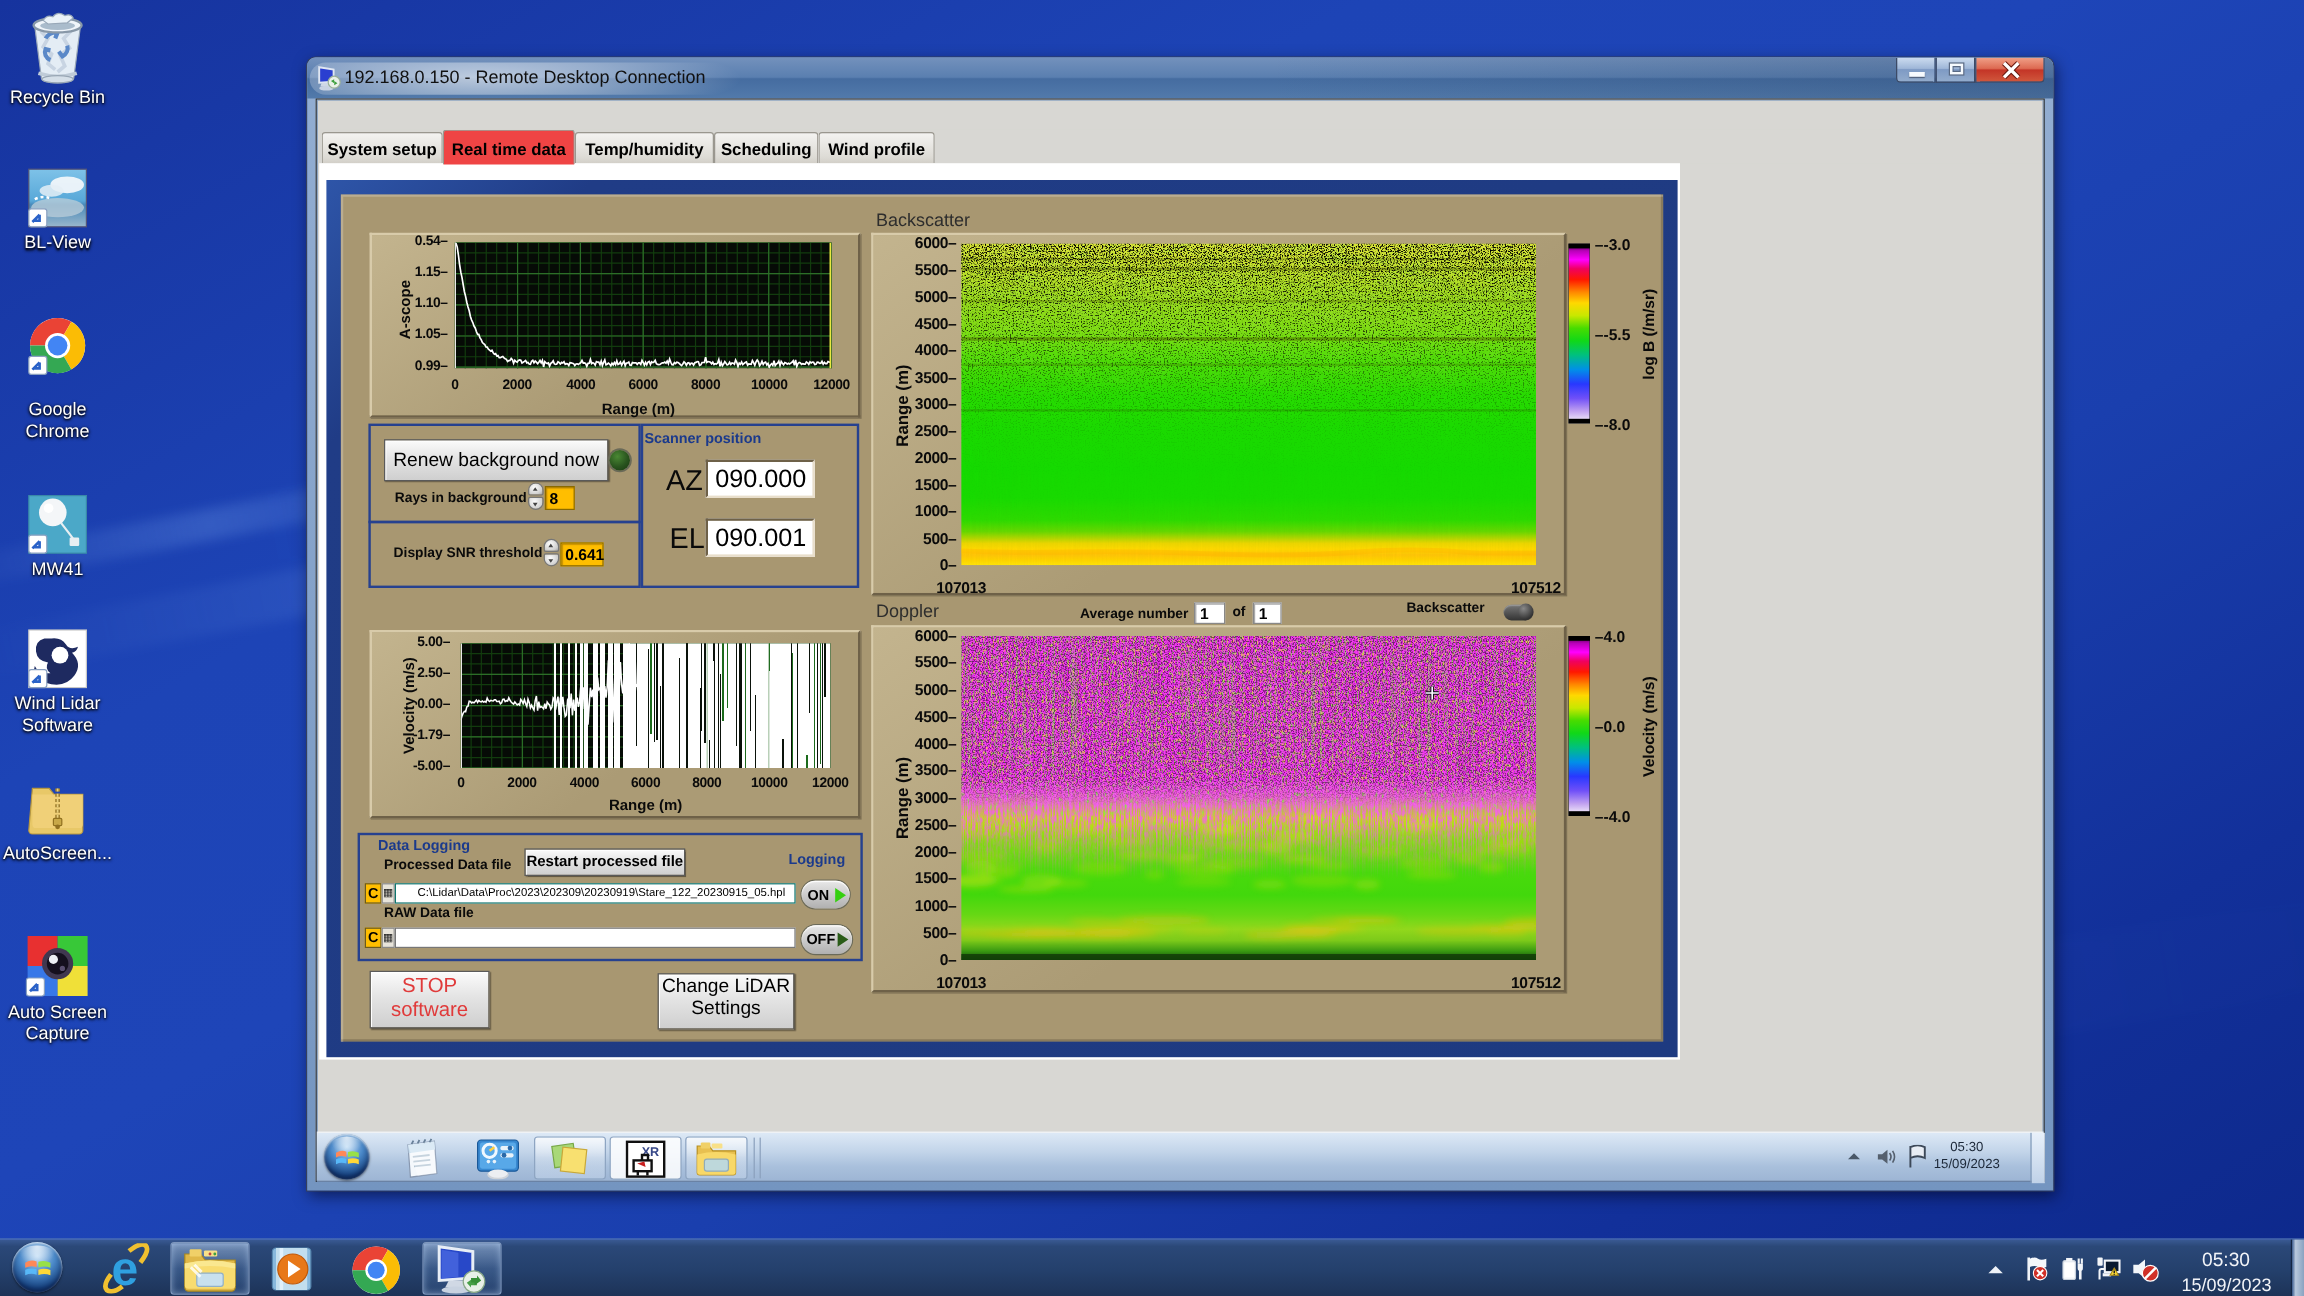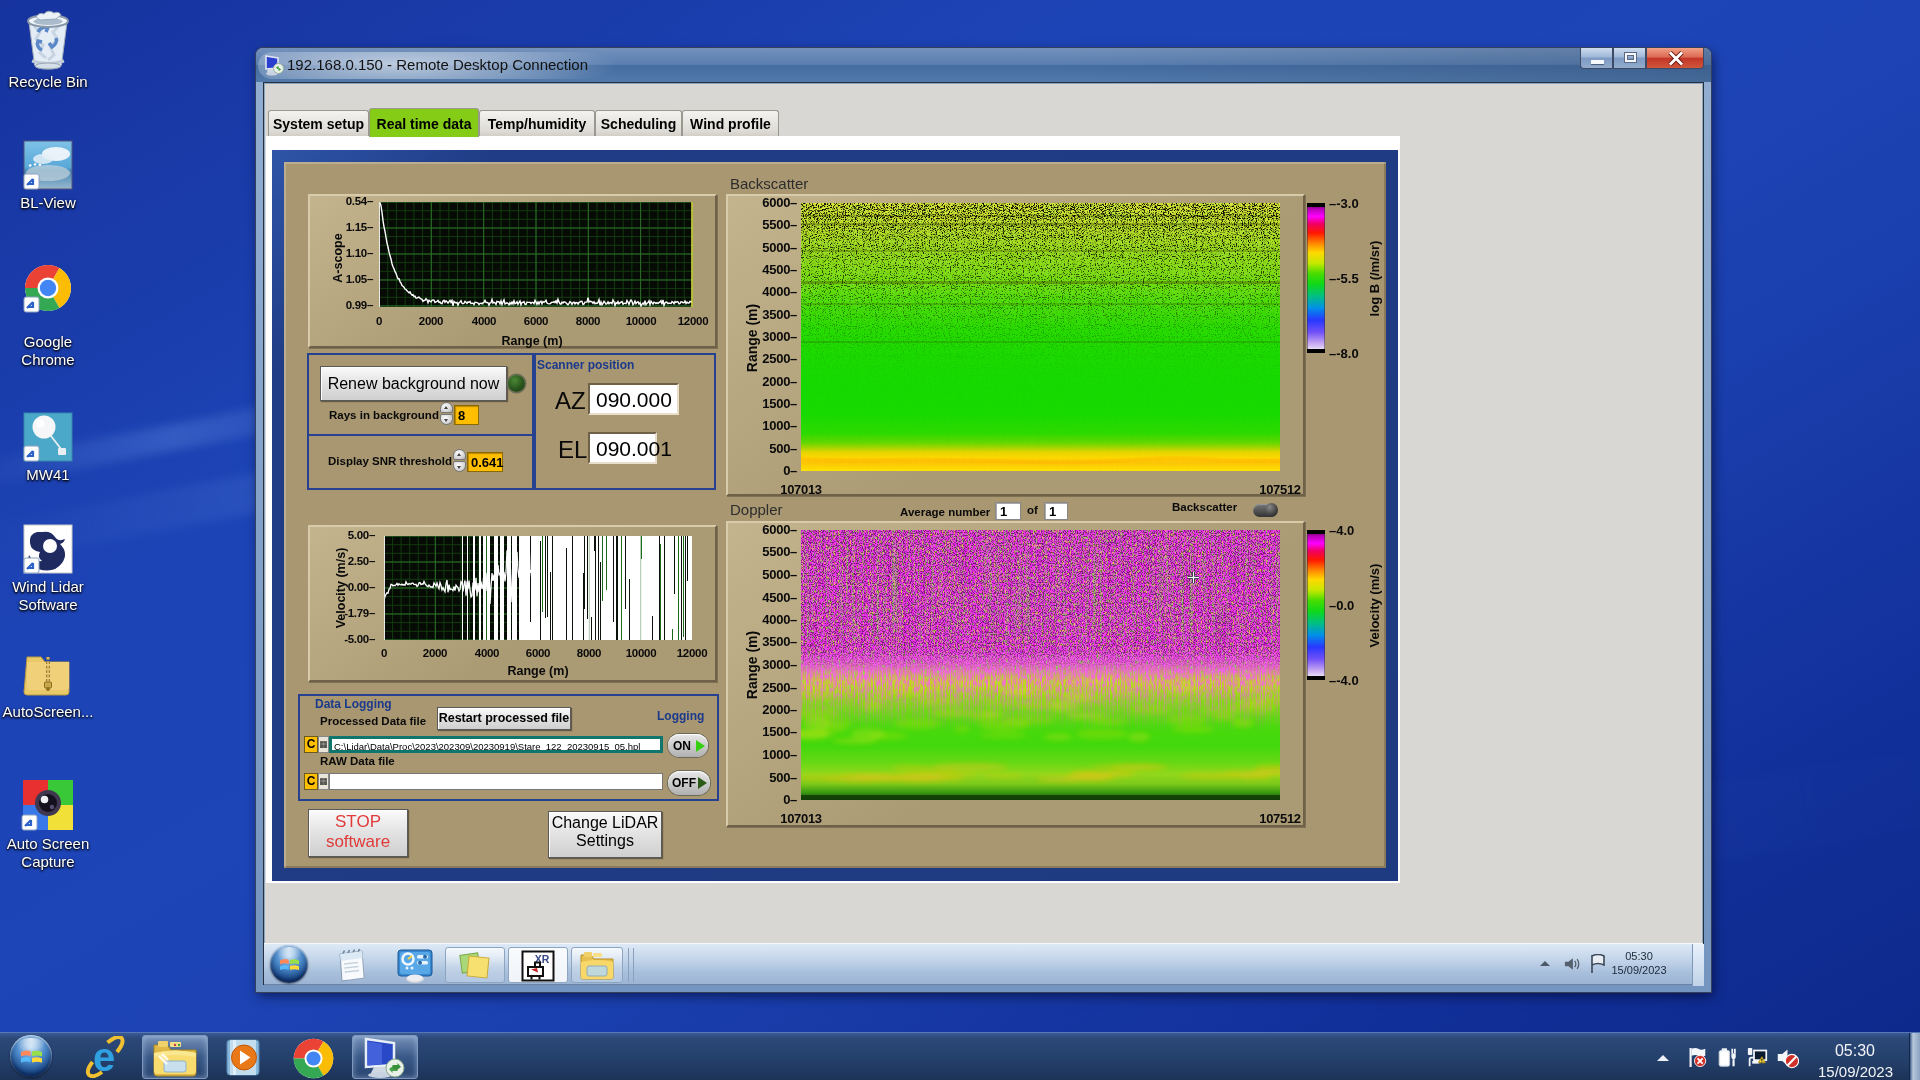"Real time data" .tab.active { background: #84cc16 -> #ef4444 }
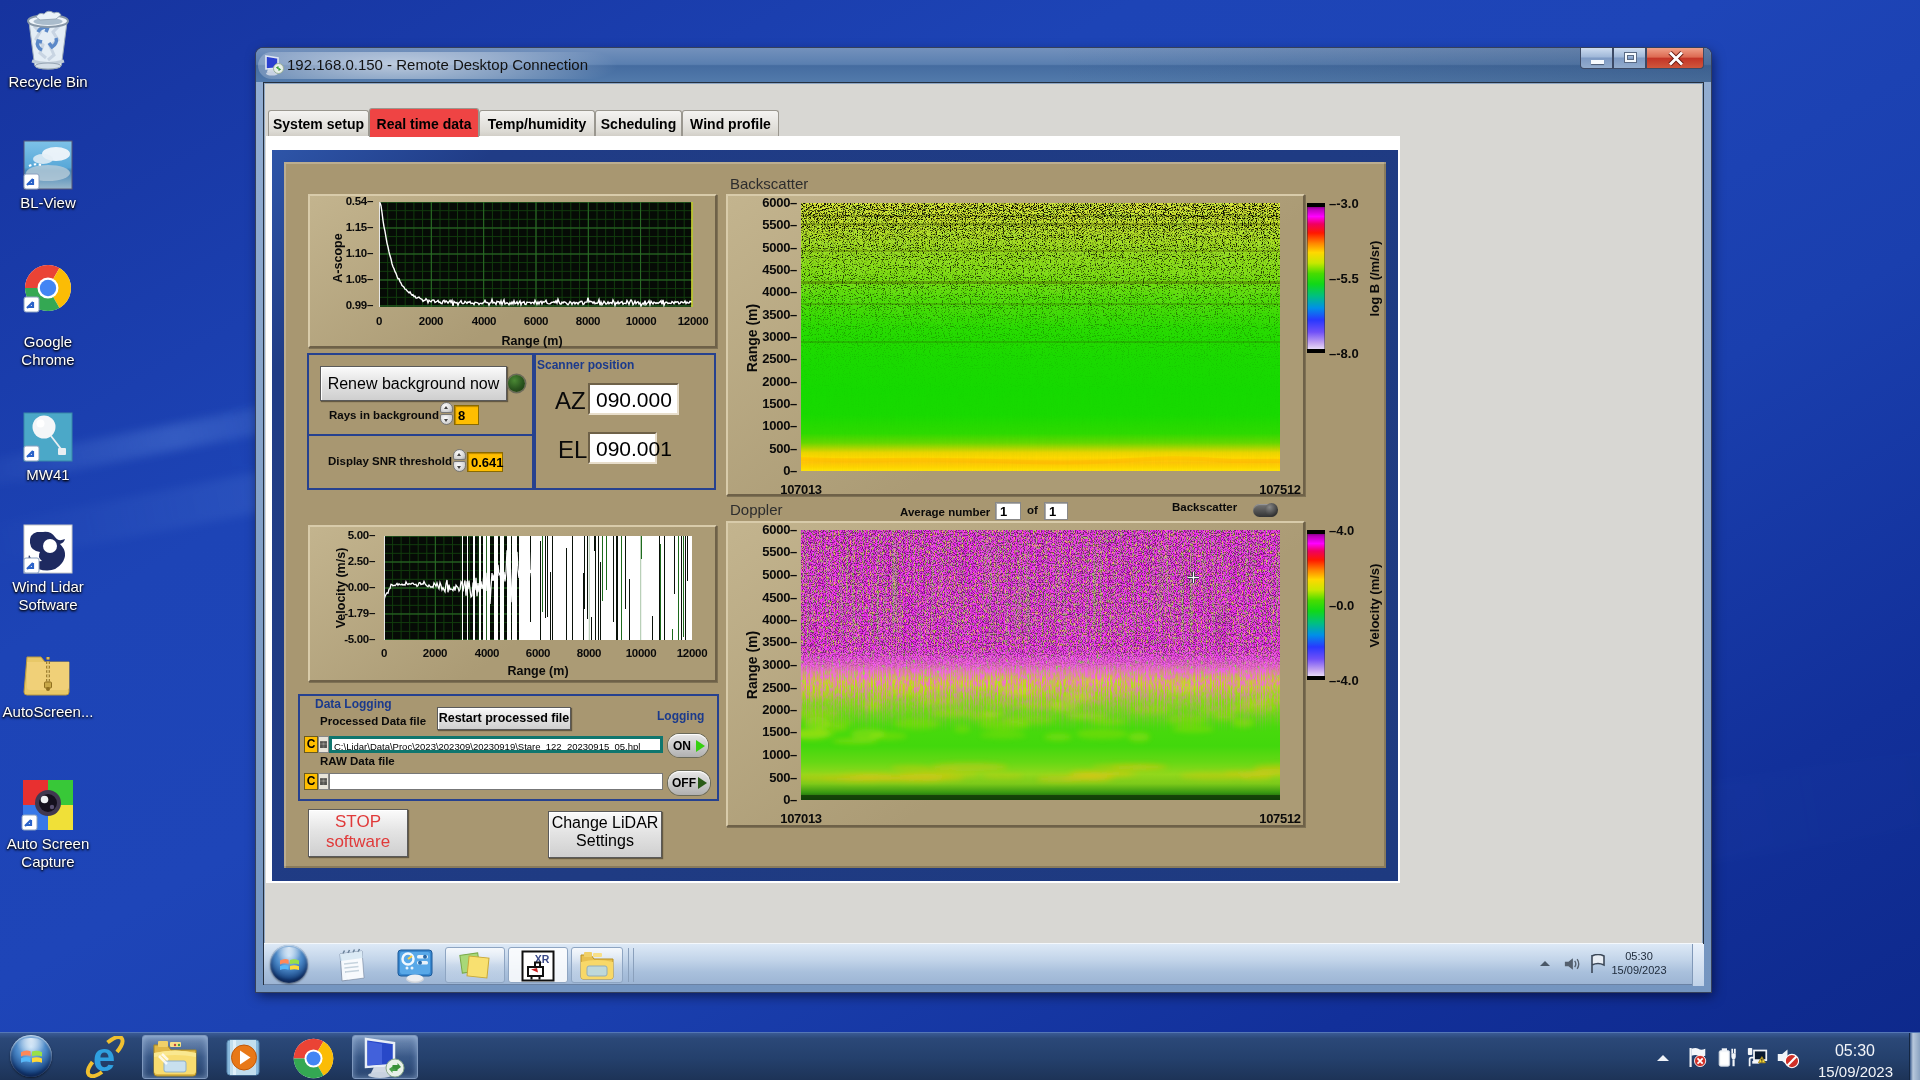"090.001" div.wdisp { width: 69px -> 91px }
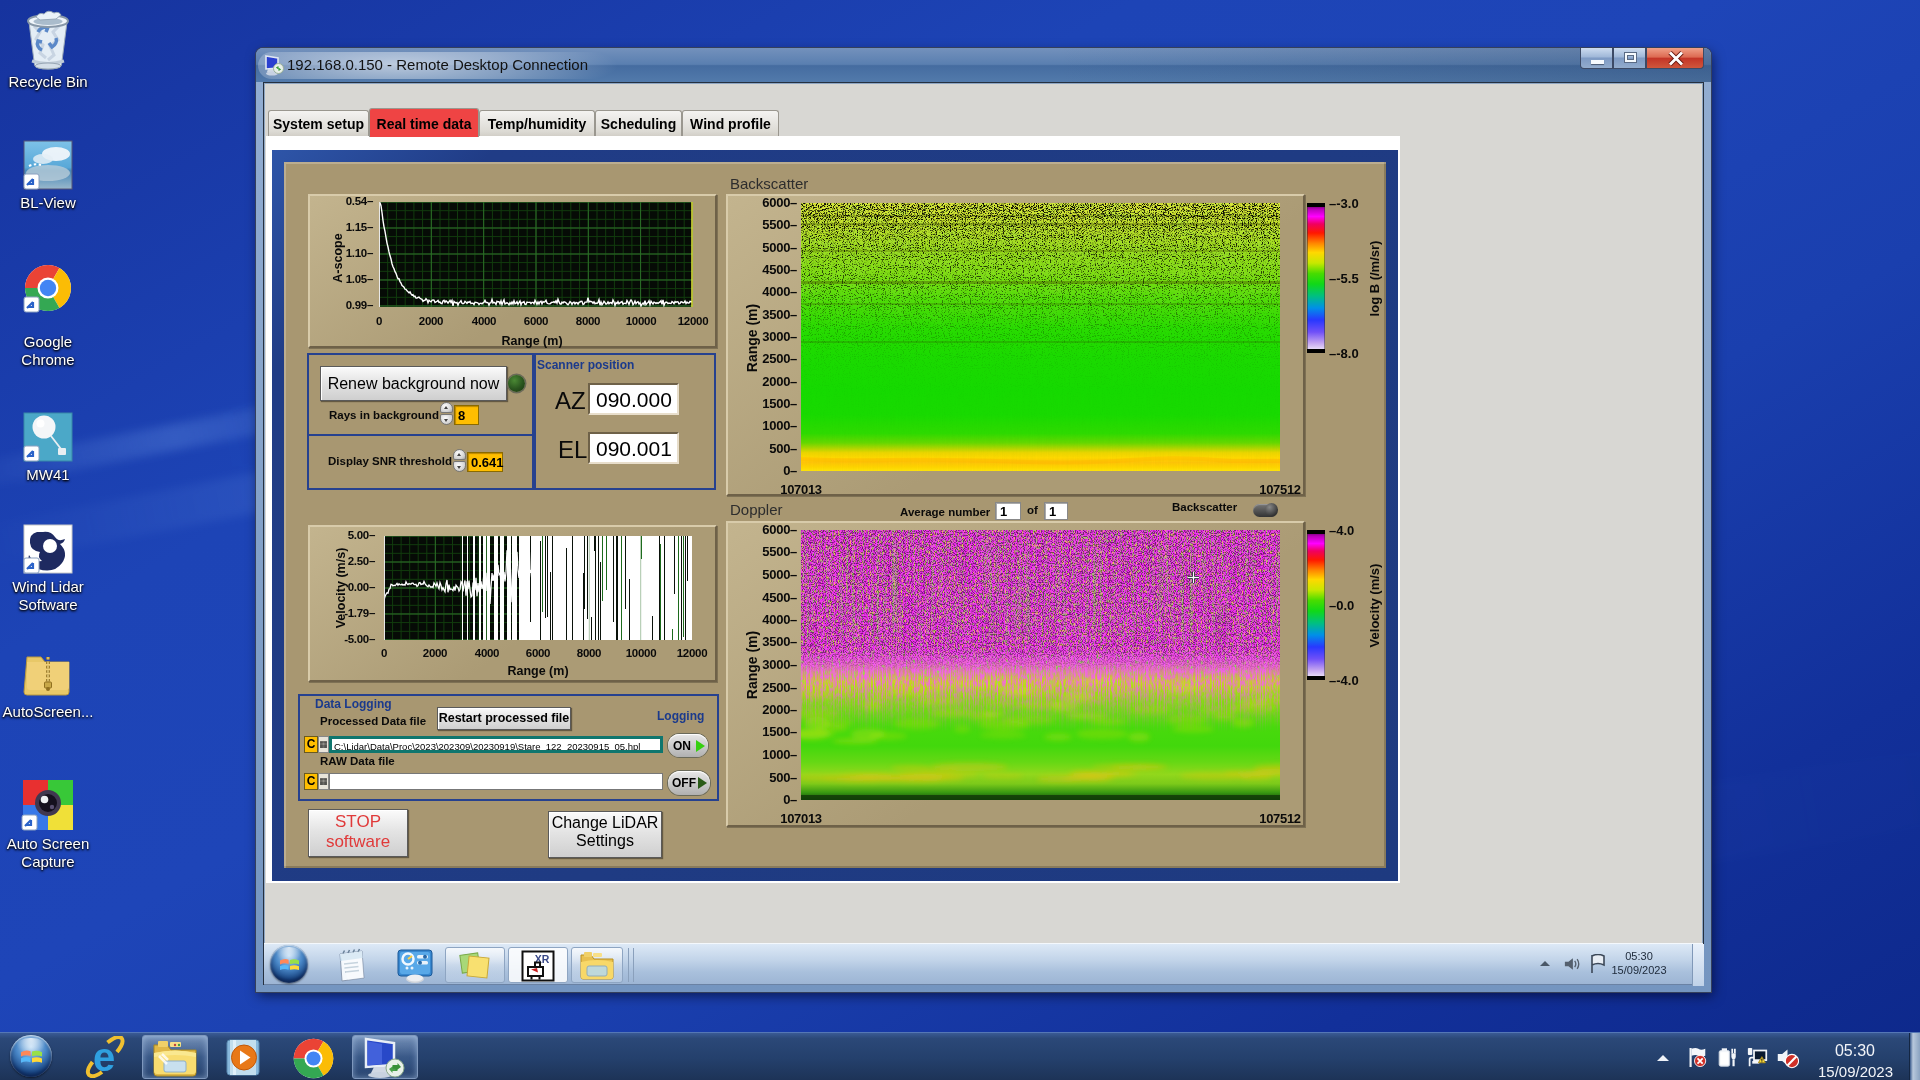"C:\Lidar\Data\Proc\2023\202309\20230919\" div.abs { border: 3px solid #0f766e -> 1px solid #0f766e; padding-left: 2px -> 18px }
